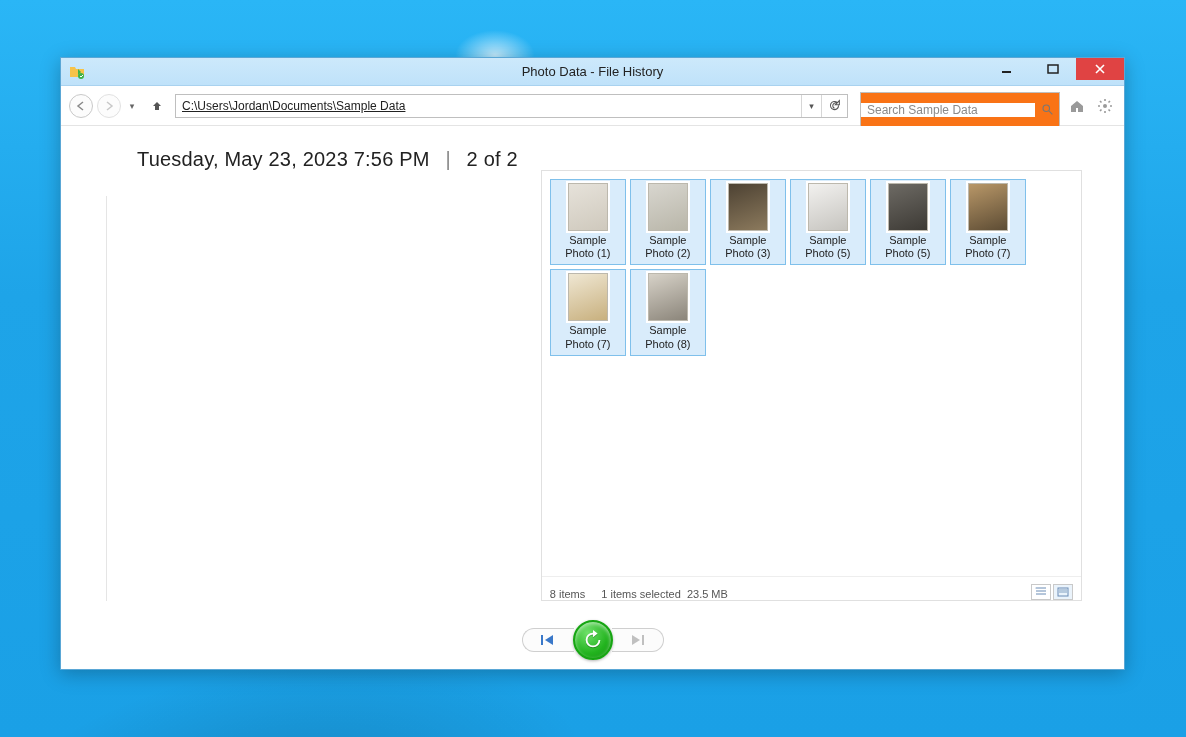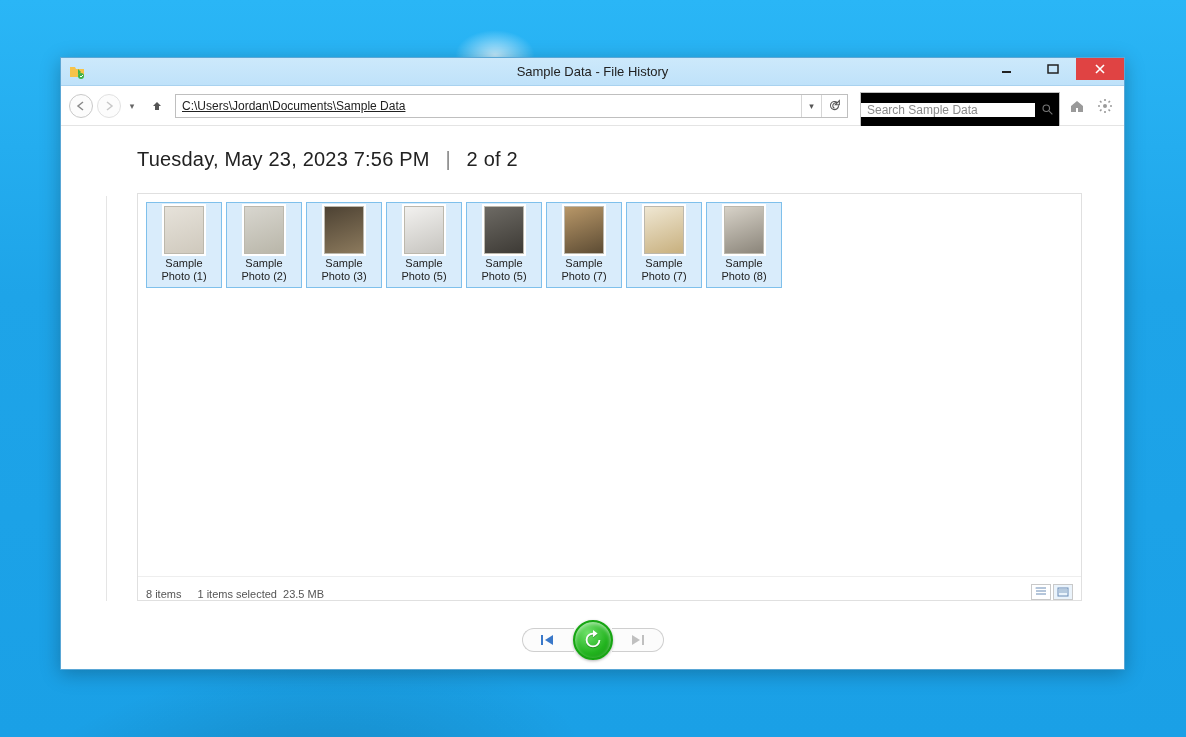"Sample Data - File History" div.title { text: Sample -> Photo }
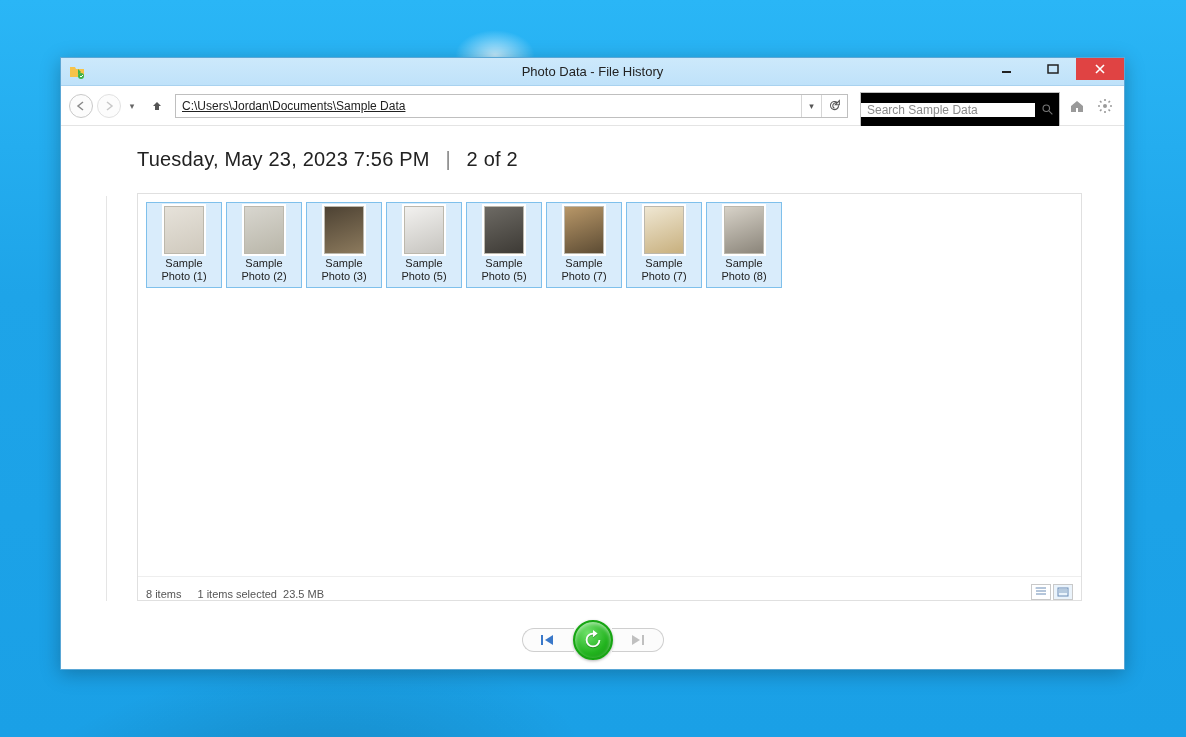"Search Sample Data" .search-wrap { background: #000000 -> #f97316 }
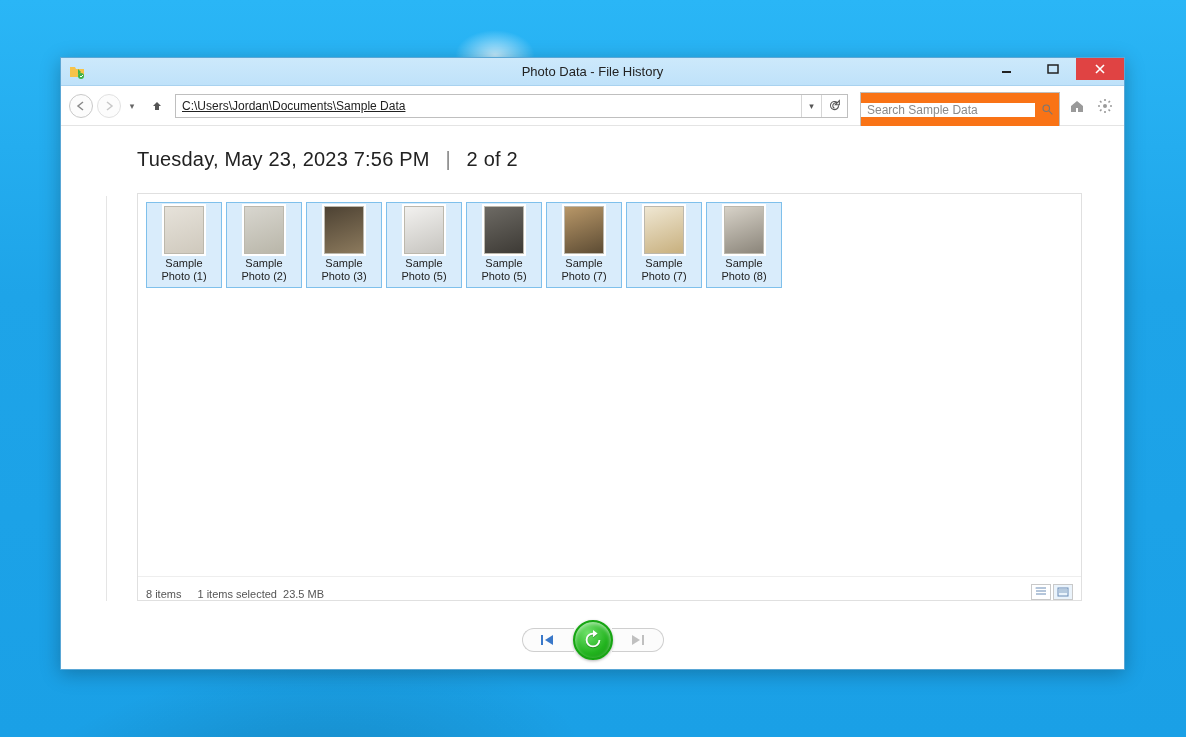"Tuesday, May 23, 2023 7:56" .main { flex-direction: column -> row; gap: none -> 23px }
